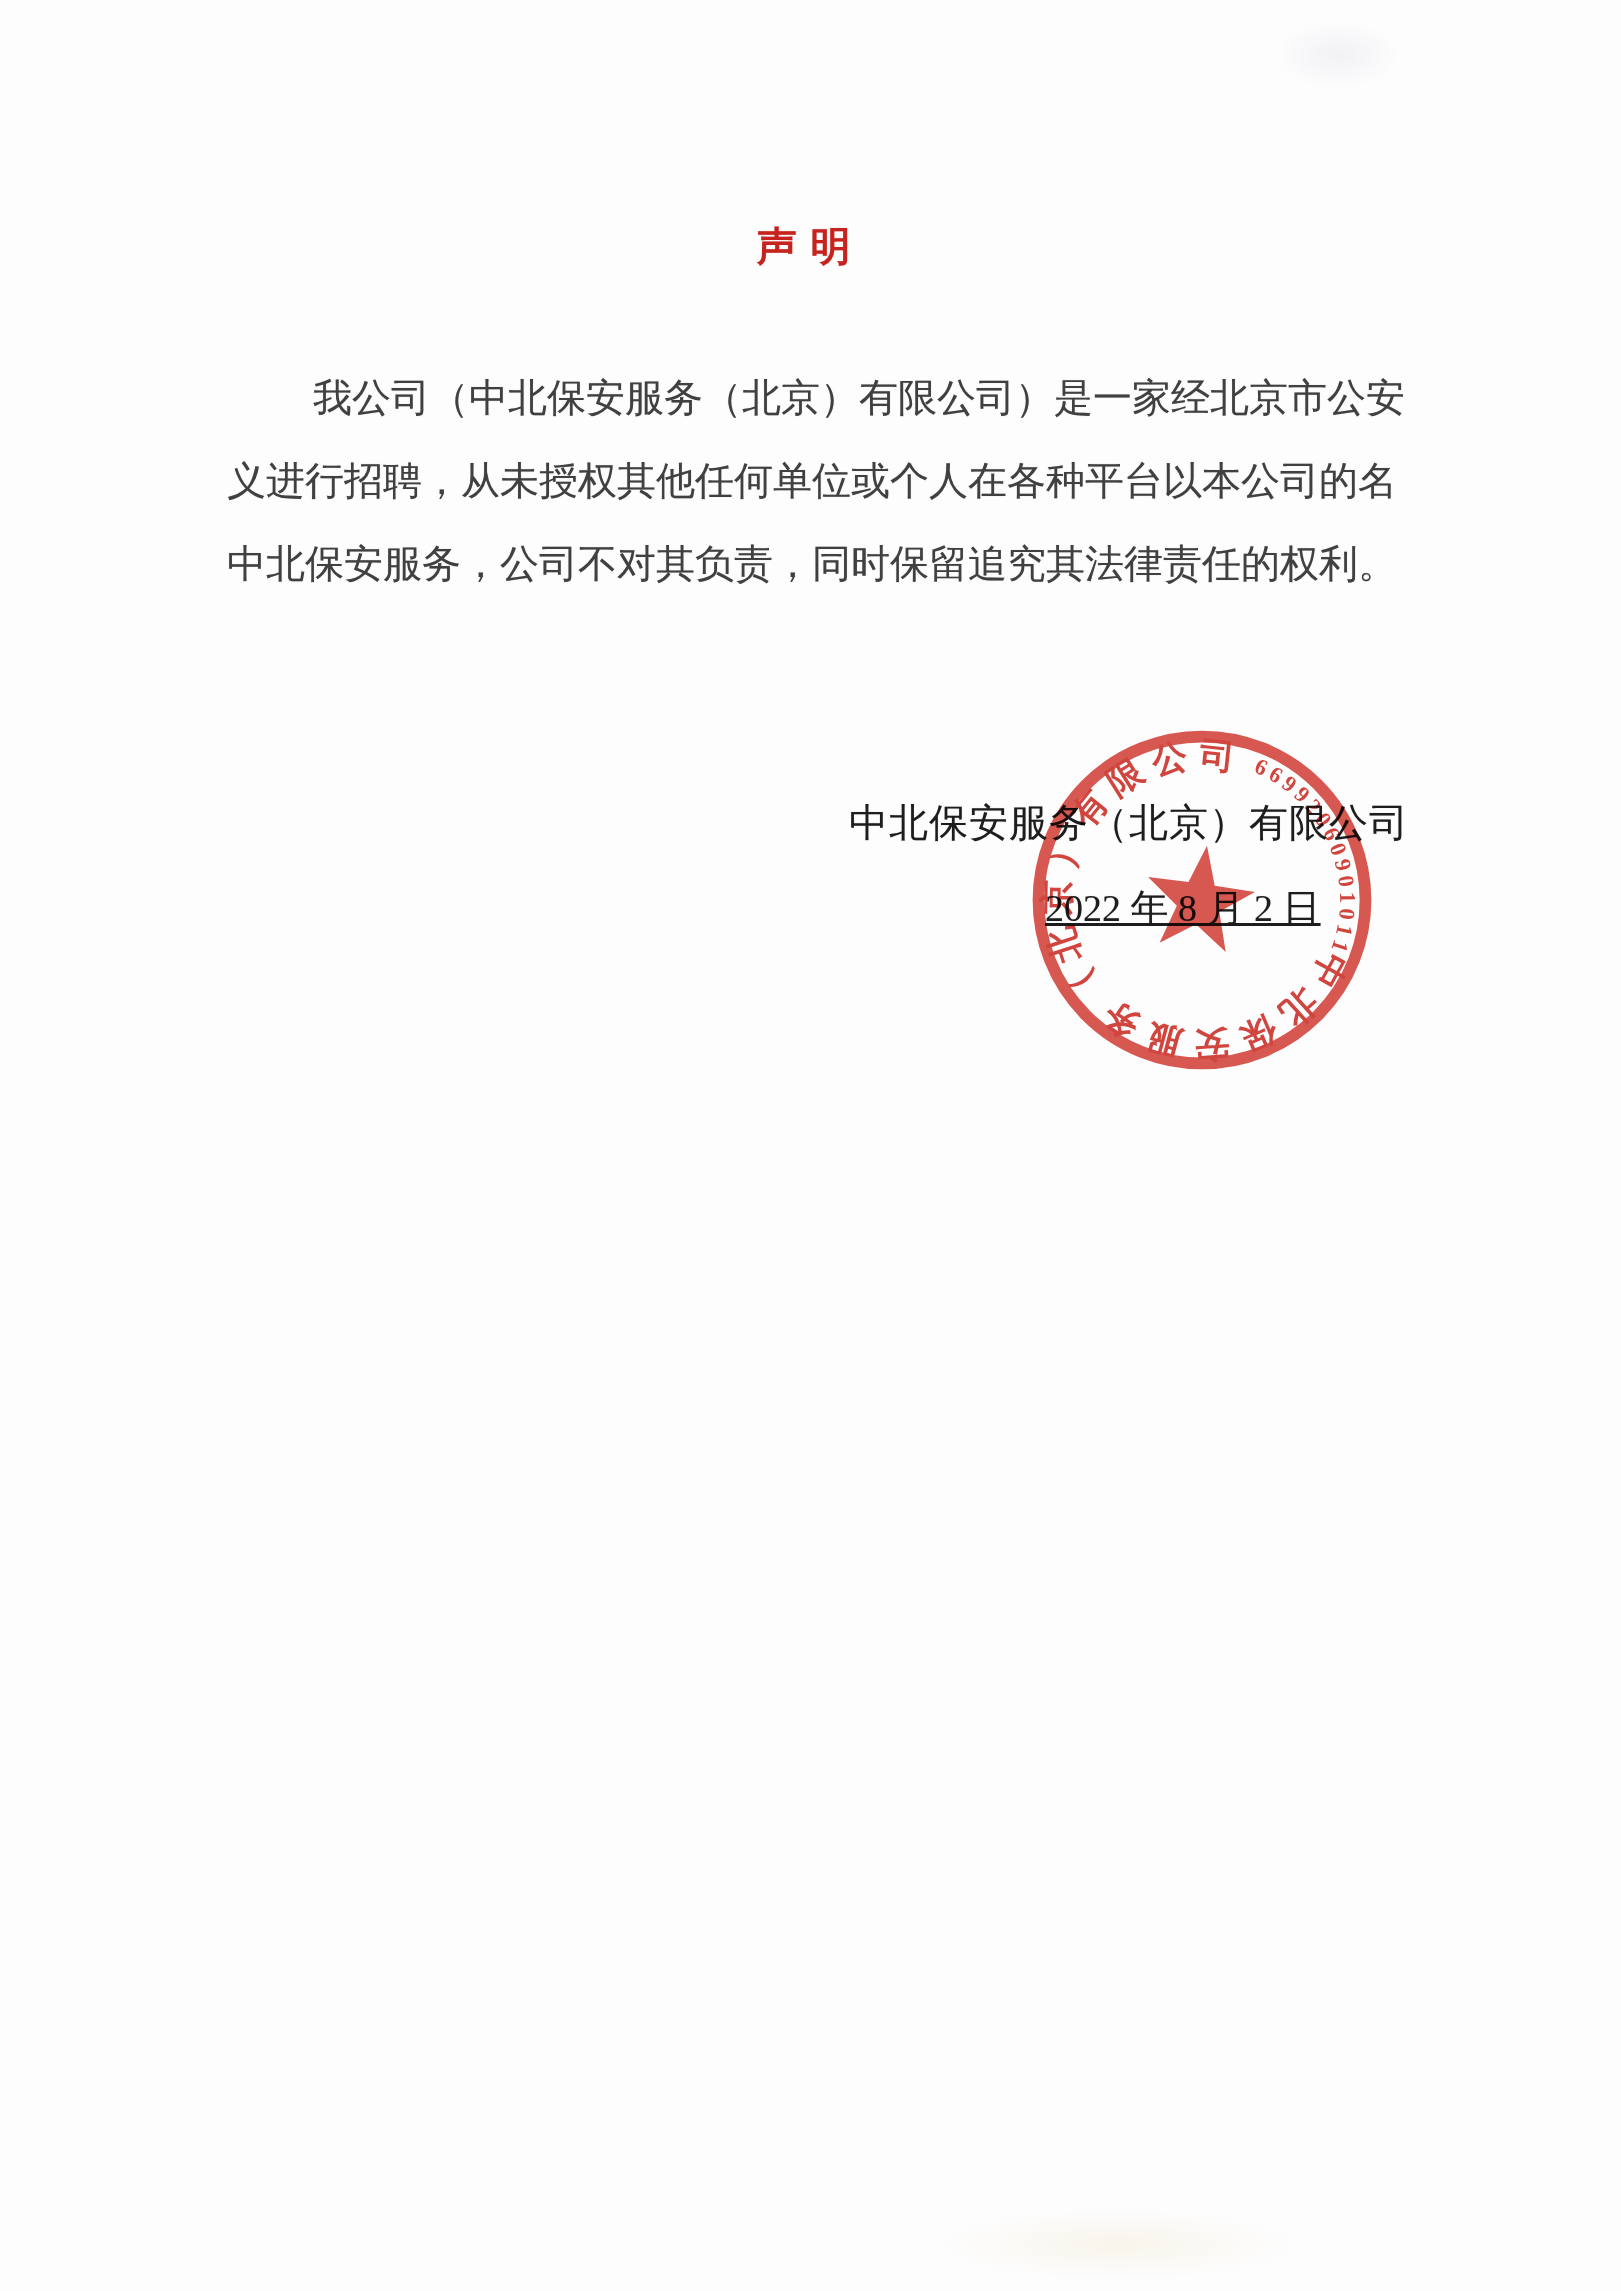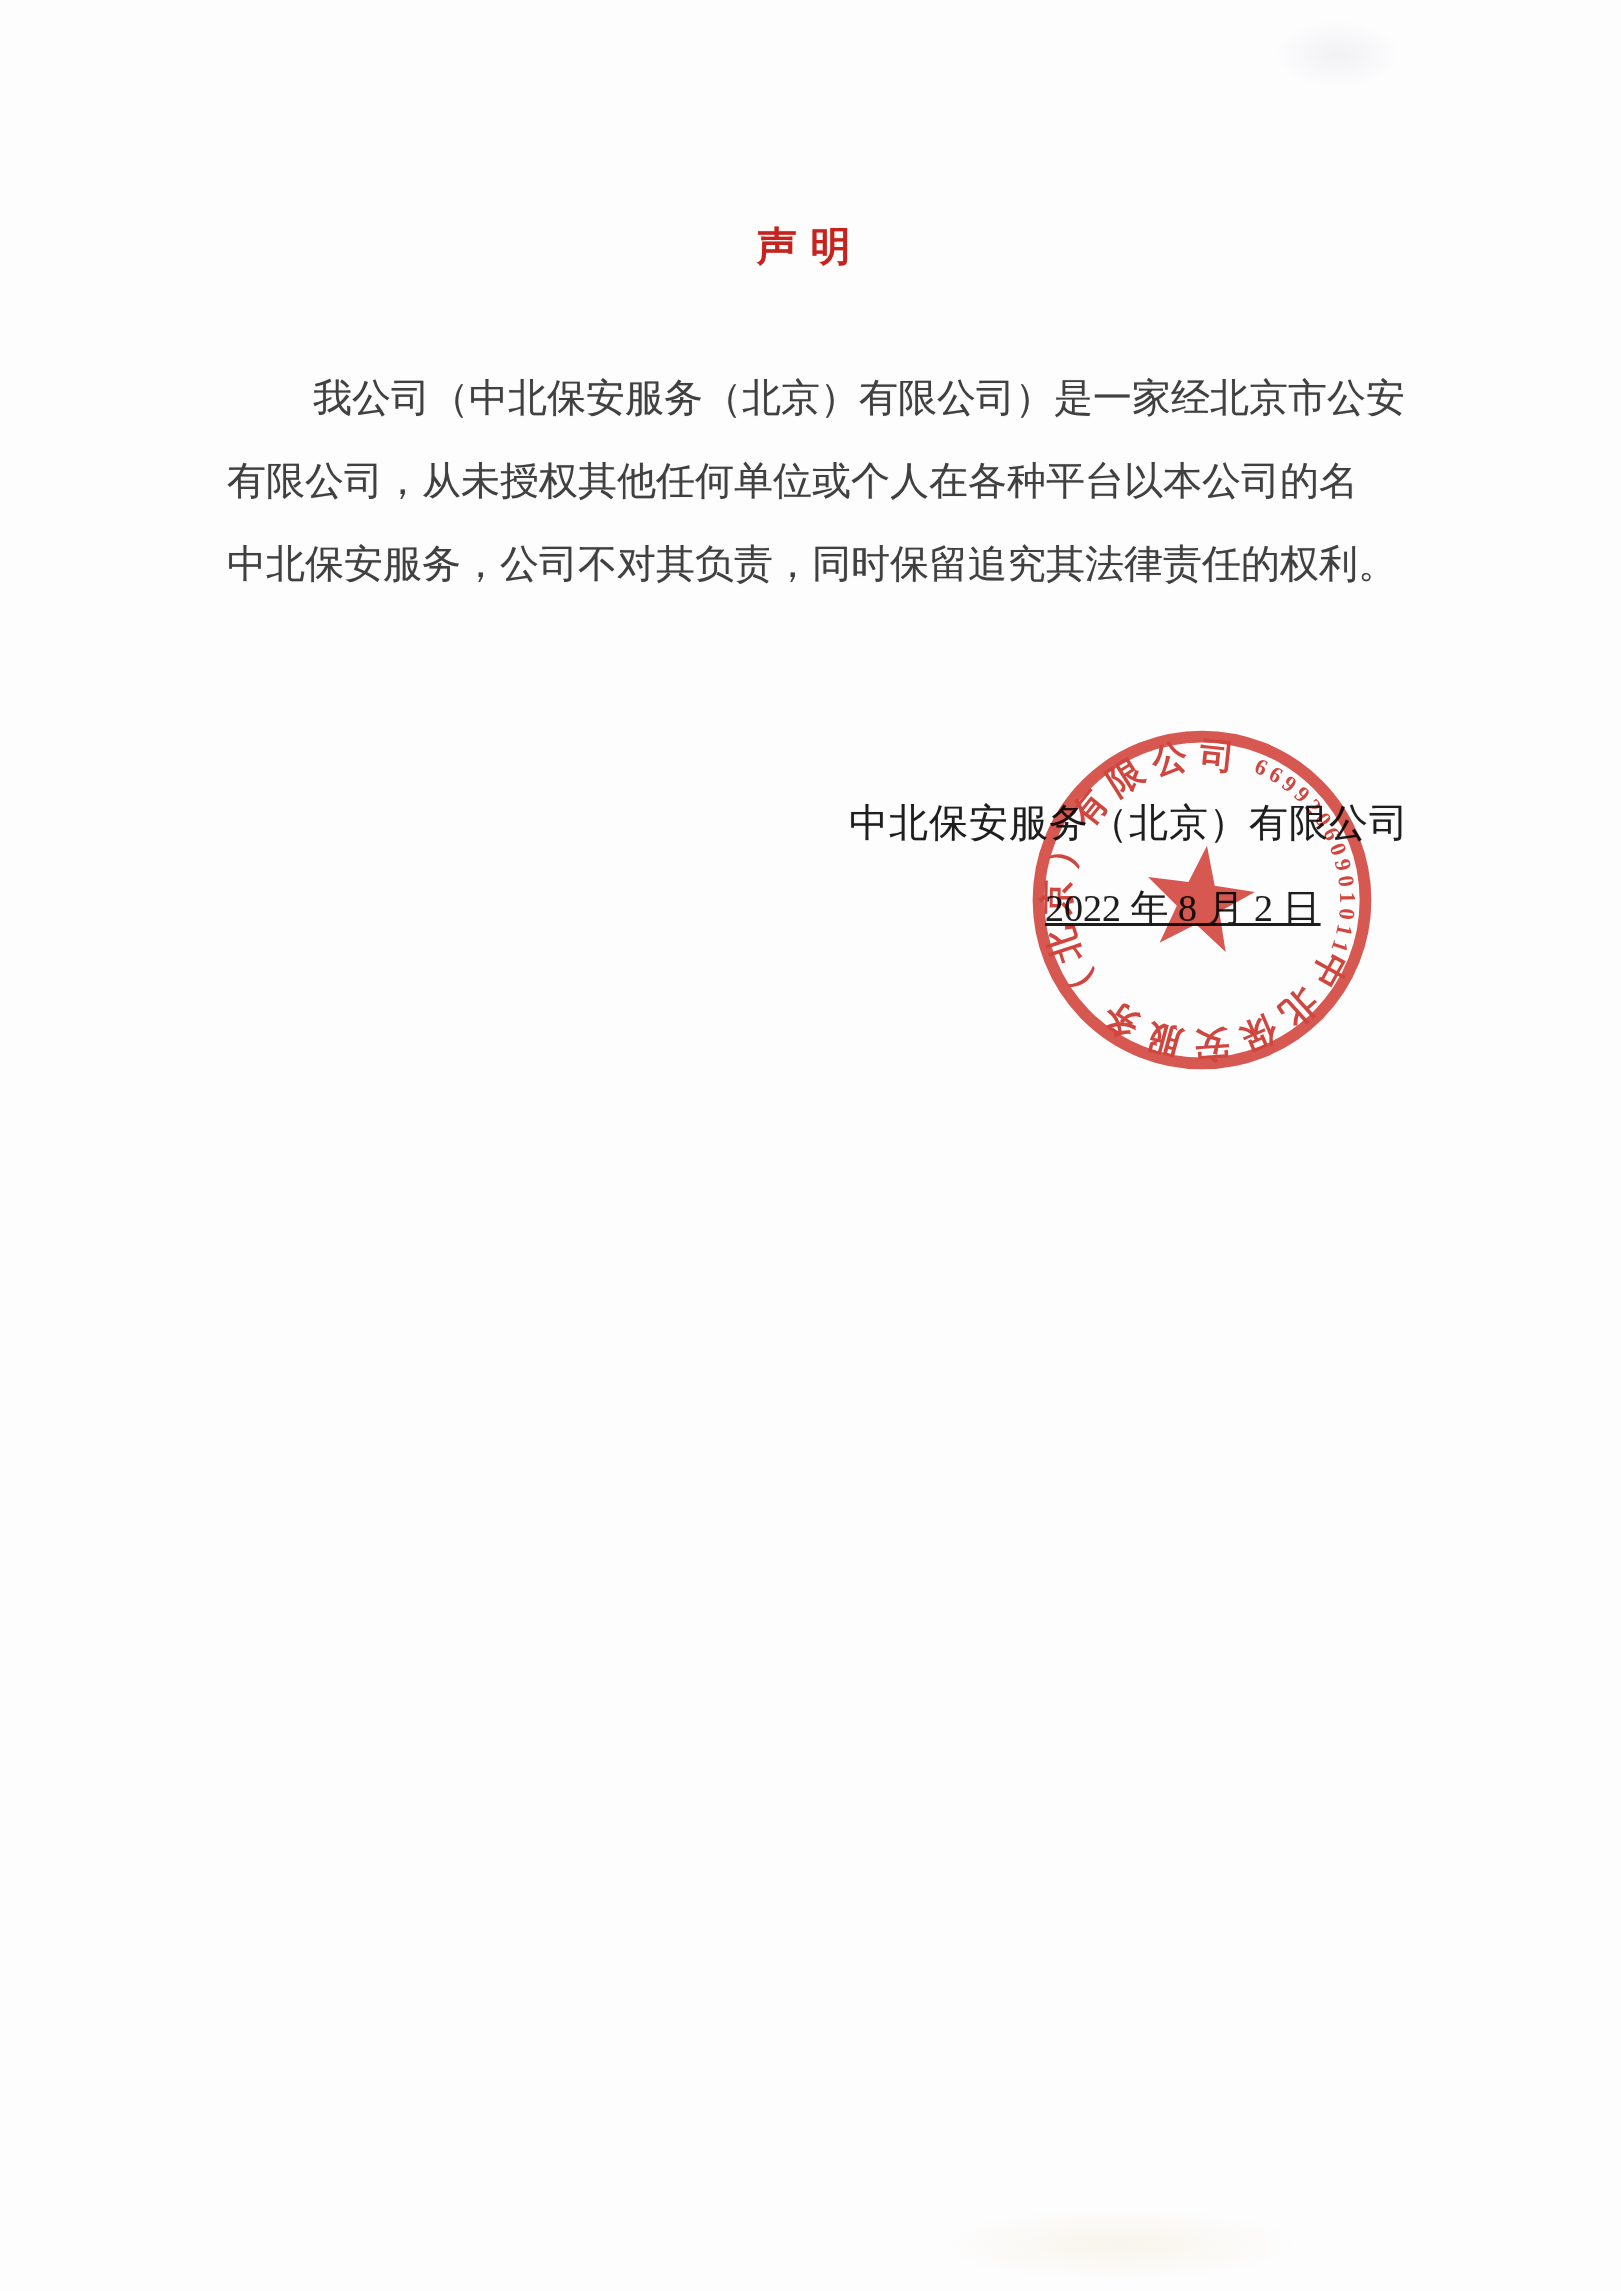"有限公司，从未授权其他任何单位或个人在各种平台以本公司的名" div.line { text: 有限公司 -> 义进行招聘 }
